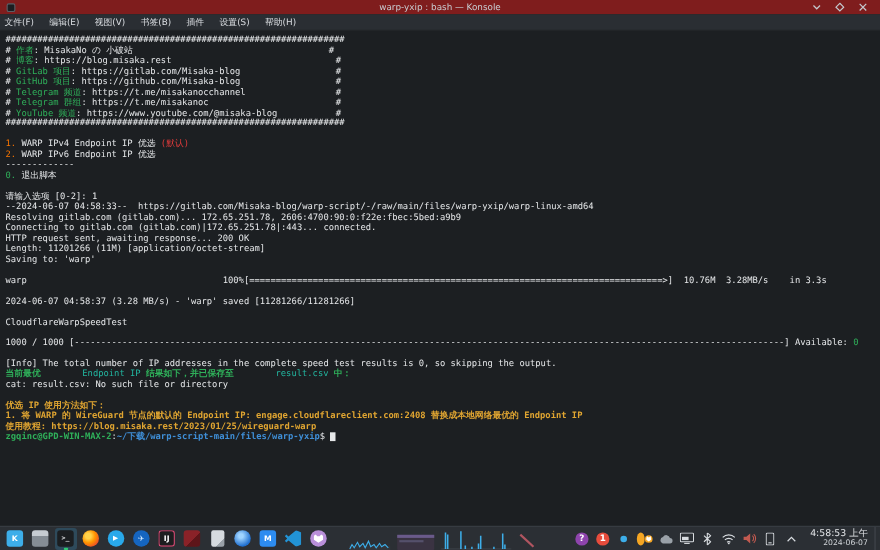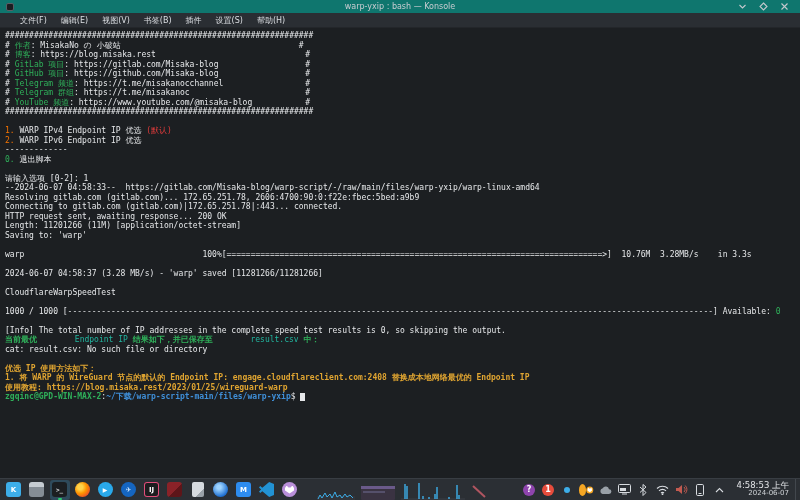"warp-yxip : bash — Konsole" .titlebar { background: #0f766e -> #7f1d1d }
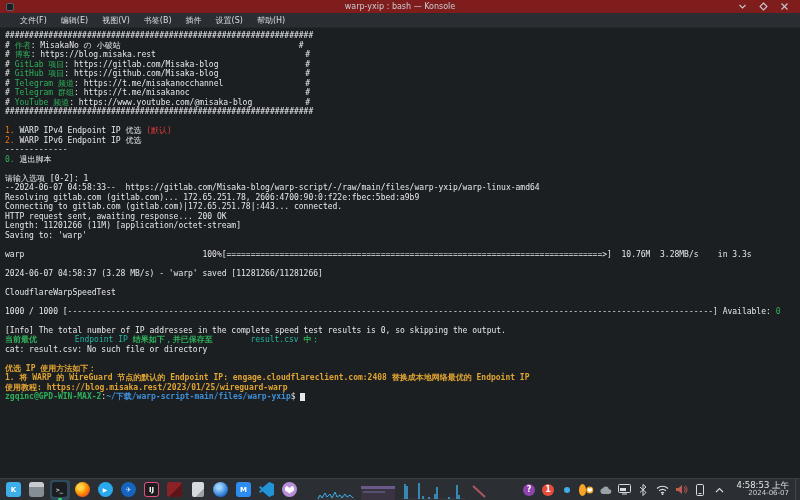"文件(F)" .menubar { padding-left: 20px -> 4px }
